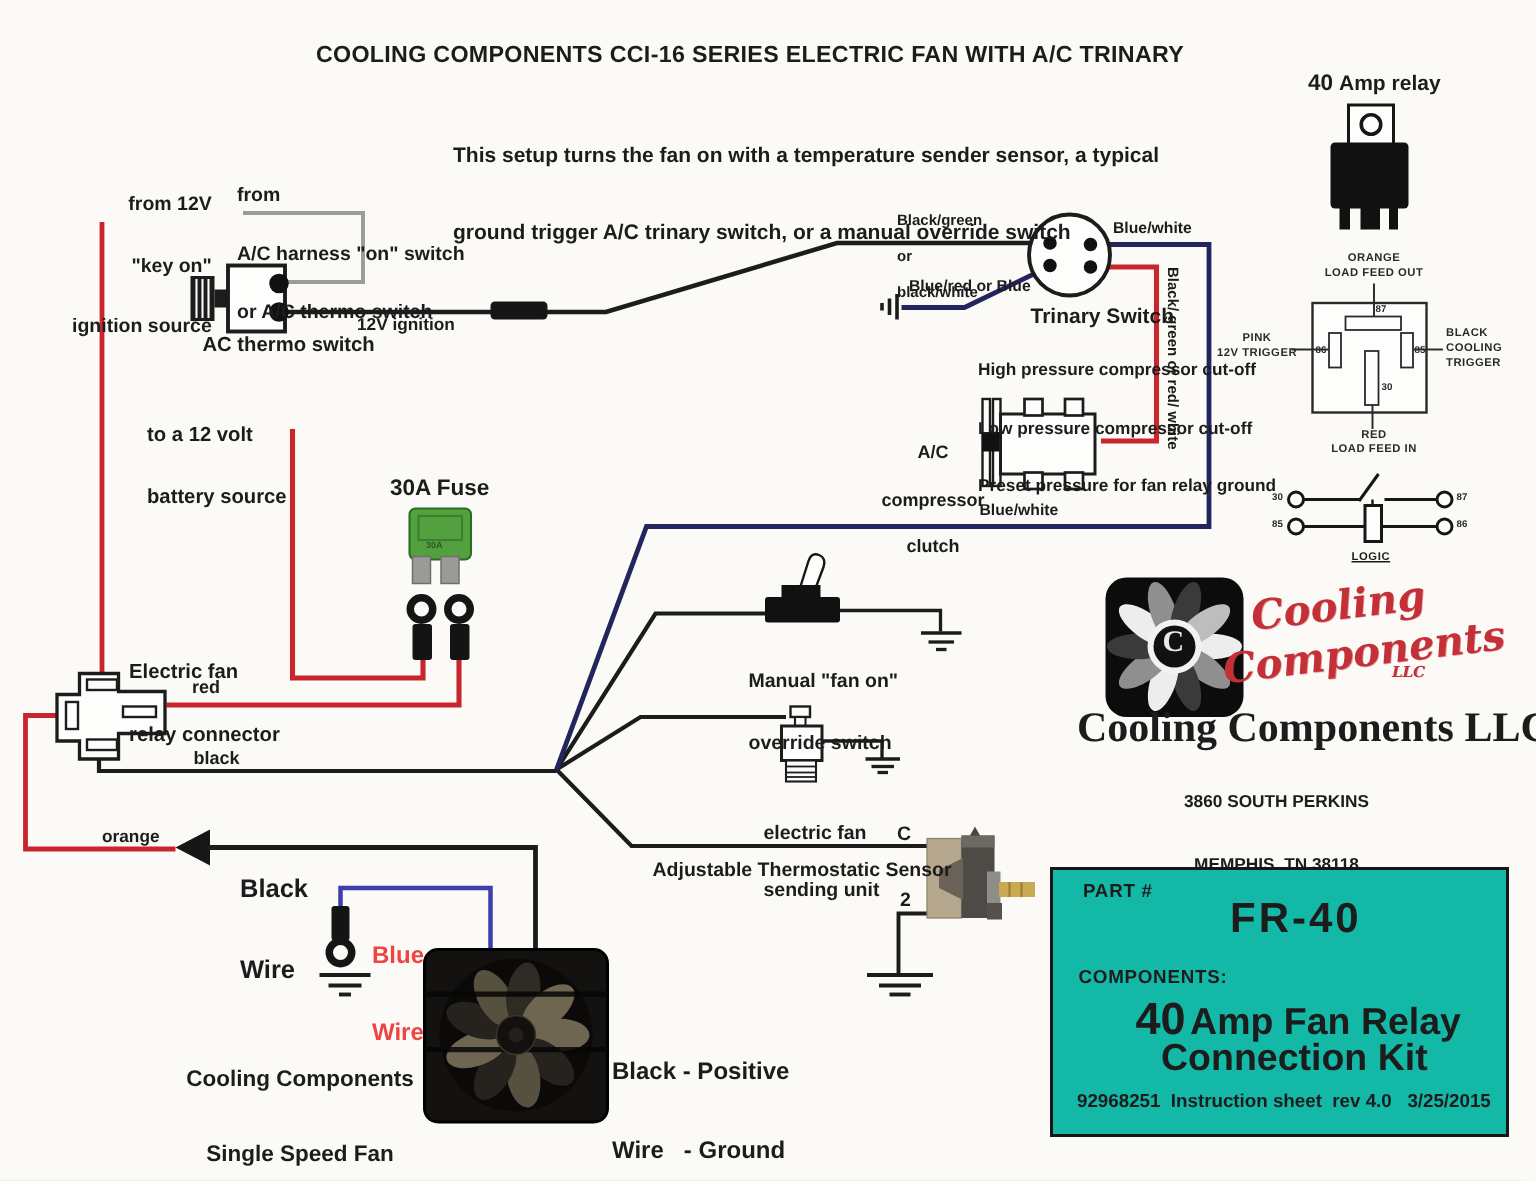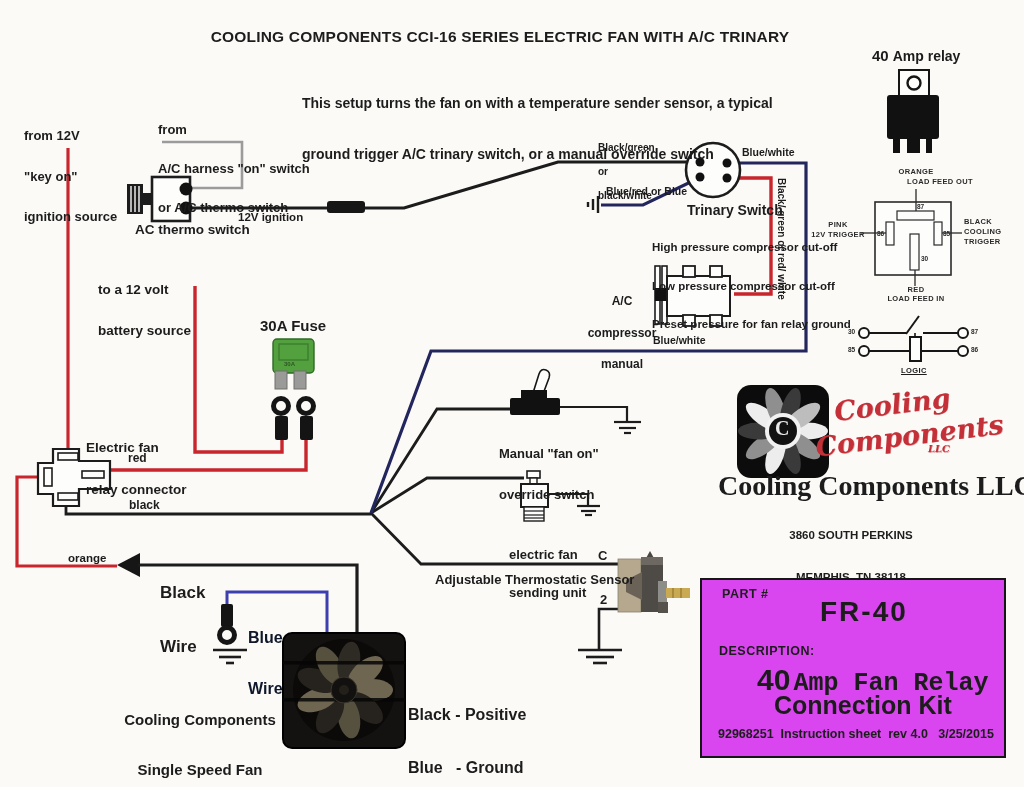"from 12V" div.lbl { left: 24px -> 48px; text-align: none -> right }
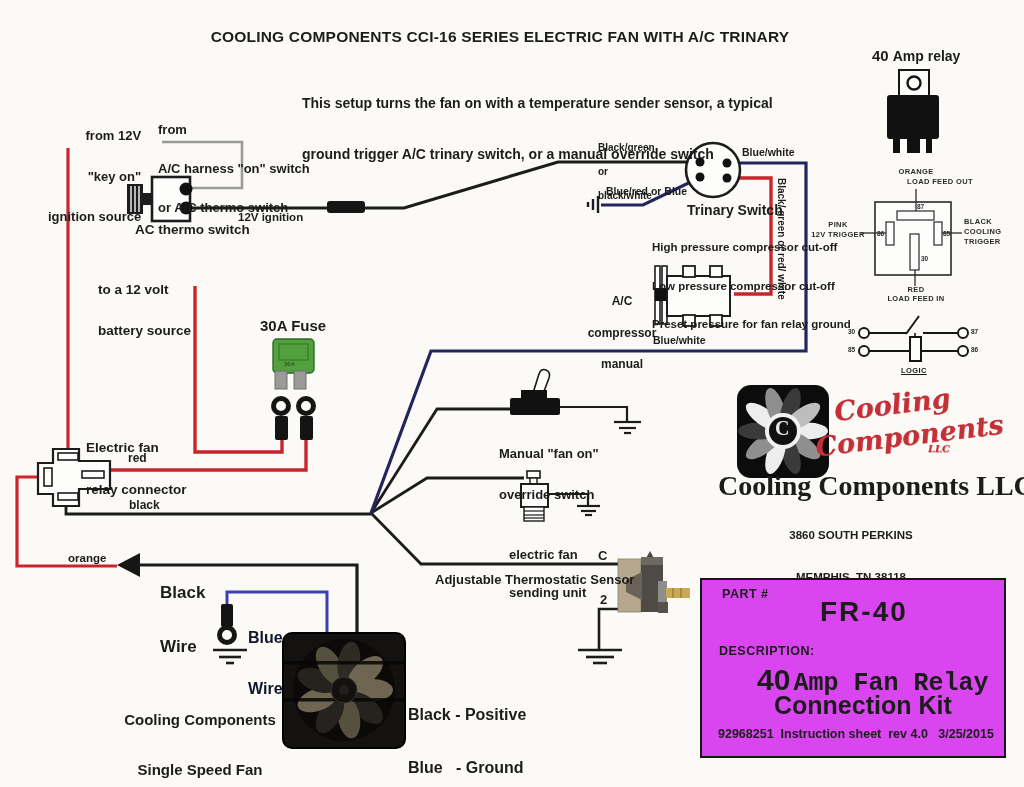"LOAD FEED OUT" div.lbl { left: 890px -> 866px }
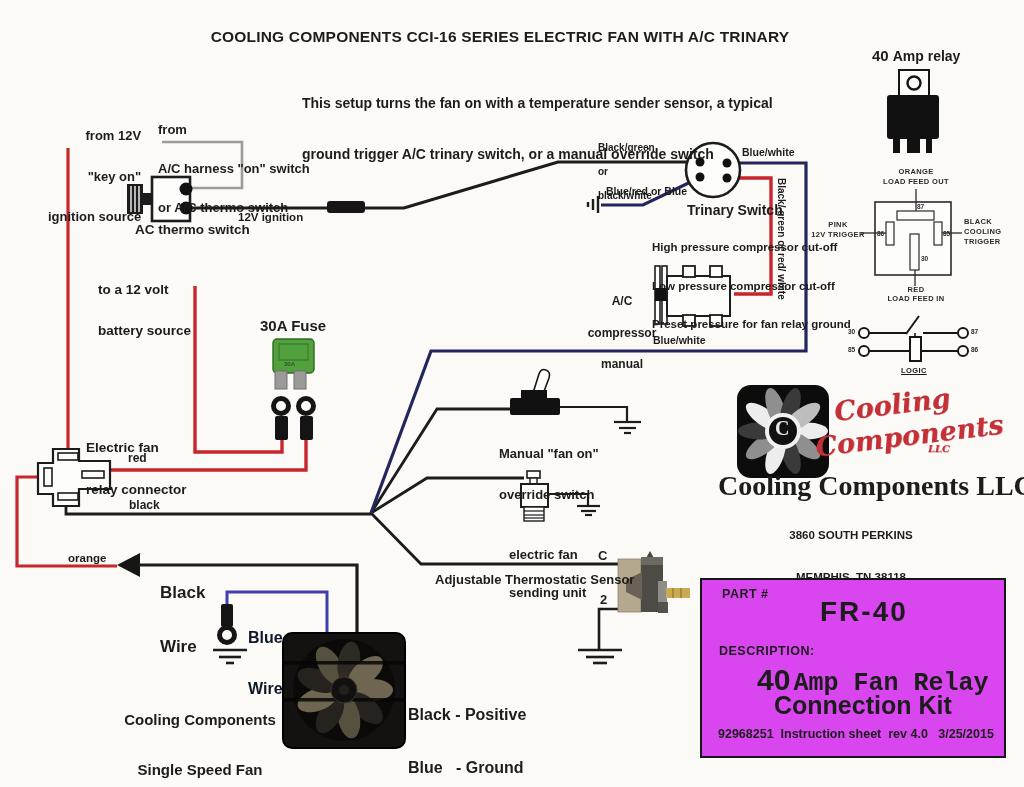"manual" span { text: manual -> clutch }
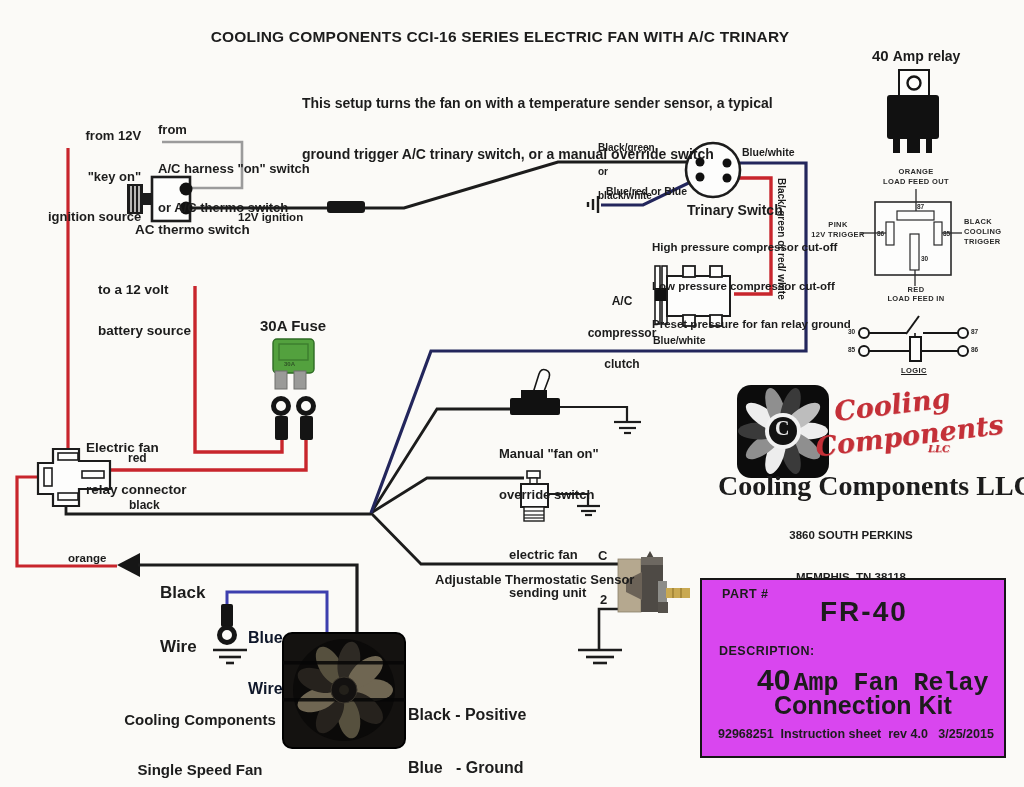"PART #" .partbox { background: #d946ef -> #14b8a6 }
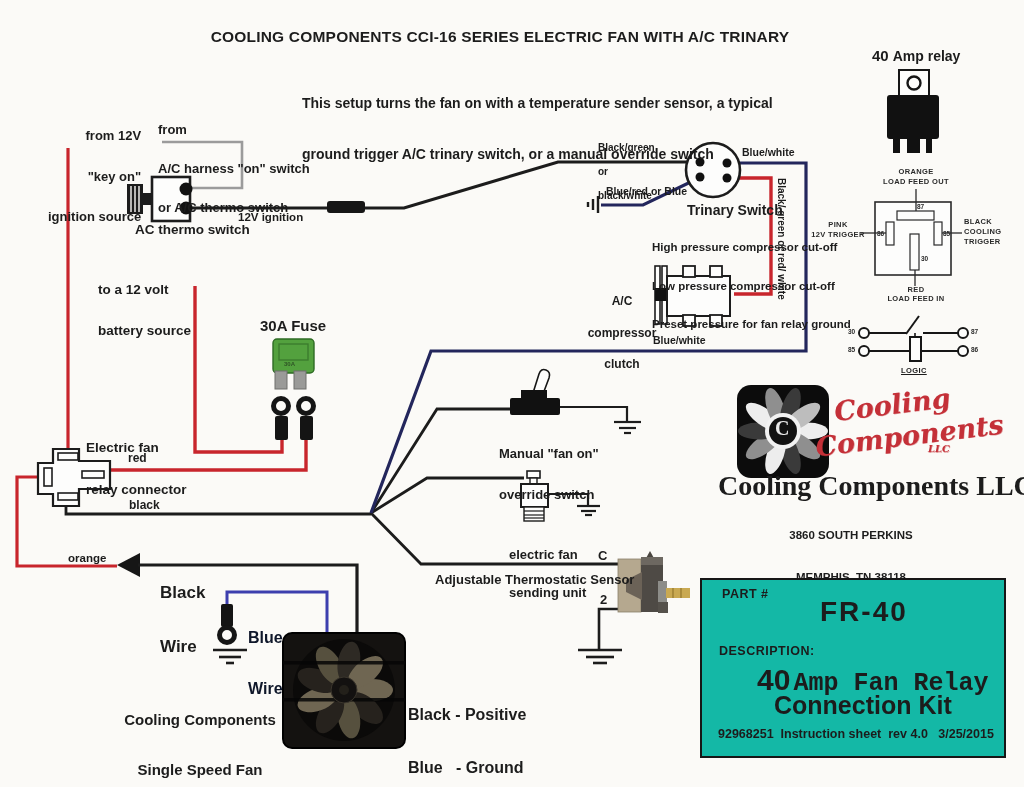"Blue" .blue { color: #0f172a -> #ef4444 }
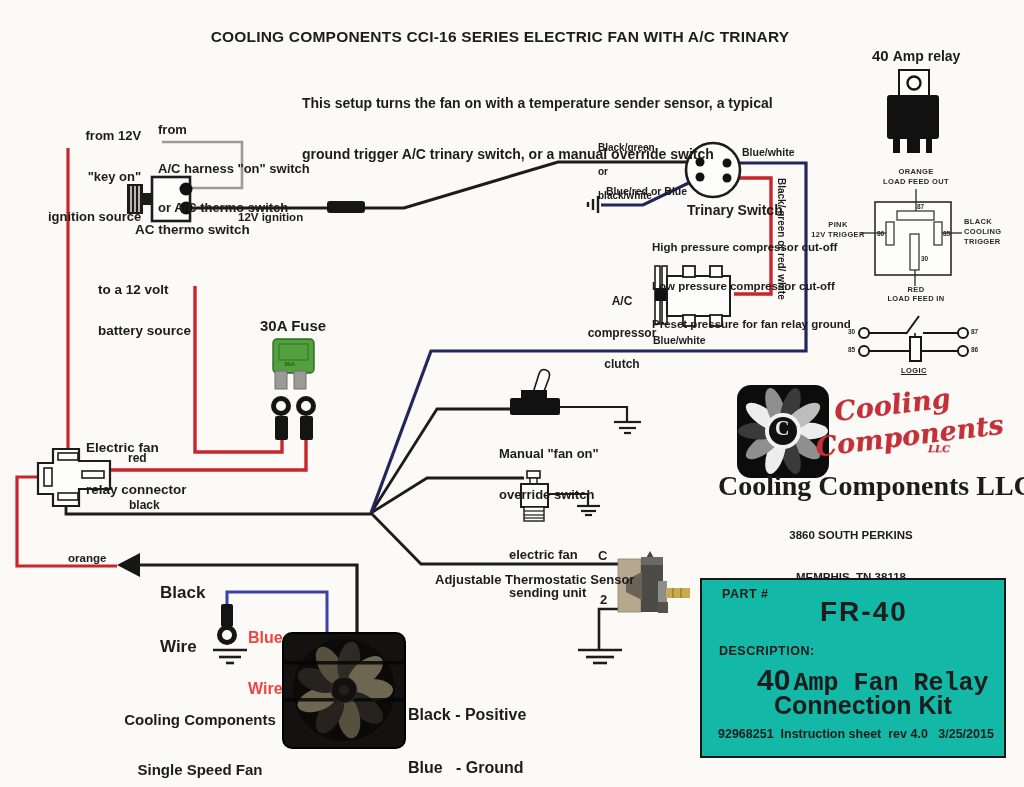"DESCRIPTION:" div.lbl { text: DESCRIPTION -> COMPONENTS }
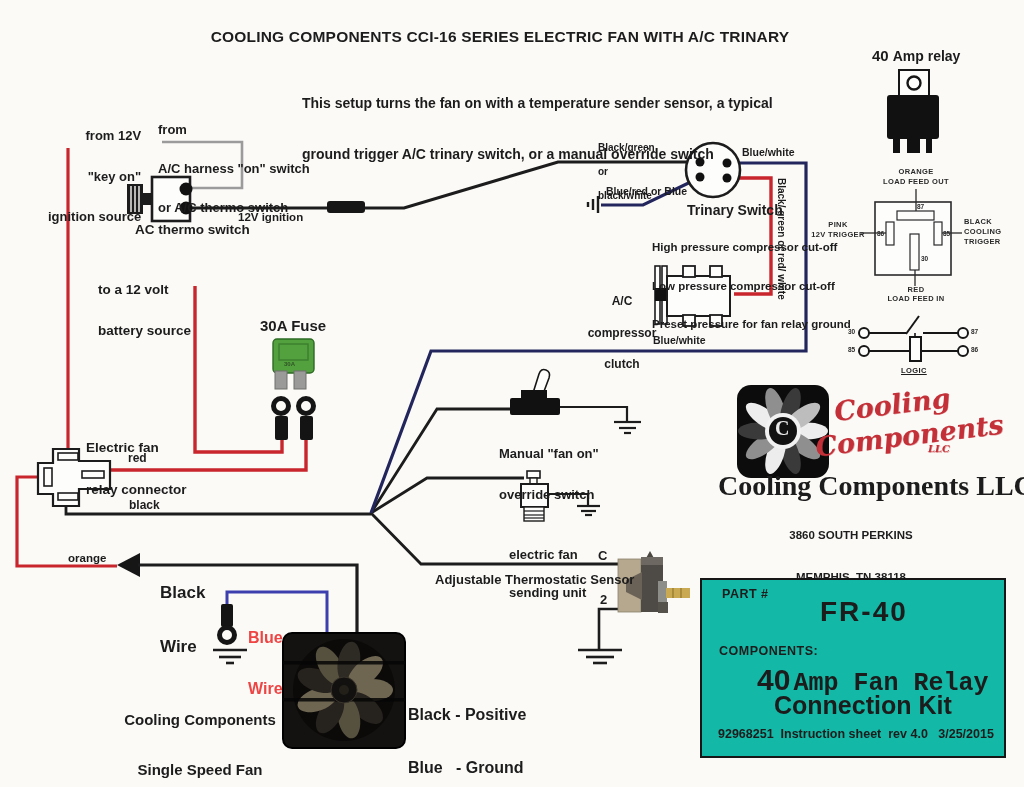"Amp Fan Relay" span { font-family: Liberation Mono, monospace -> none }
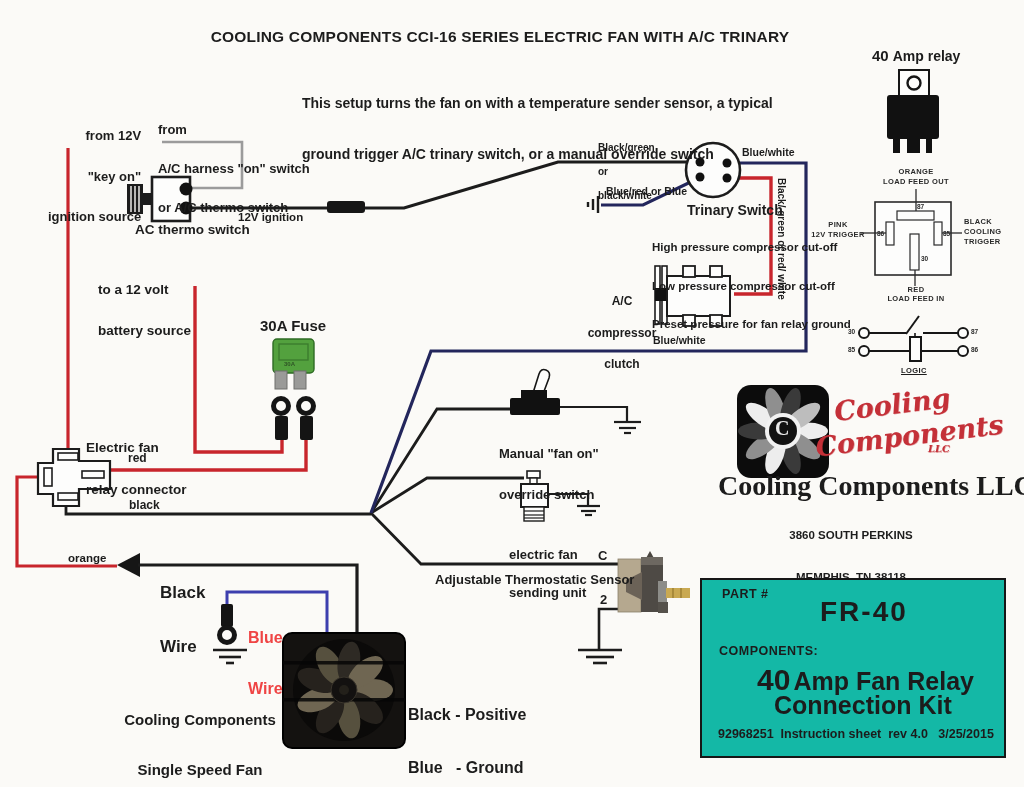"Blue - Ground" span { text: Blue -> Wire }
